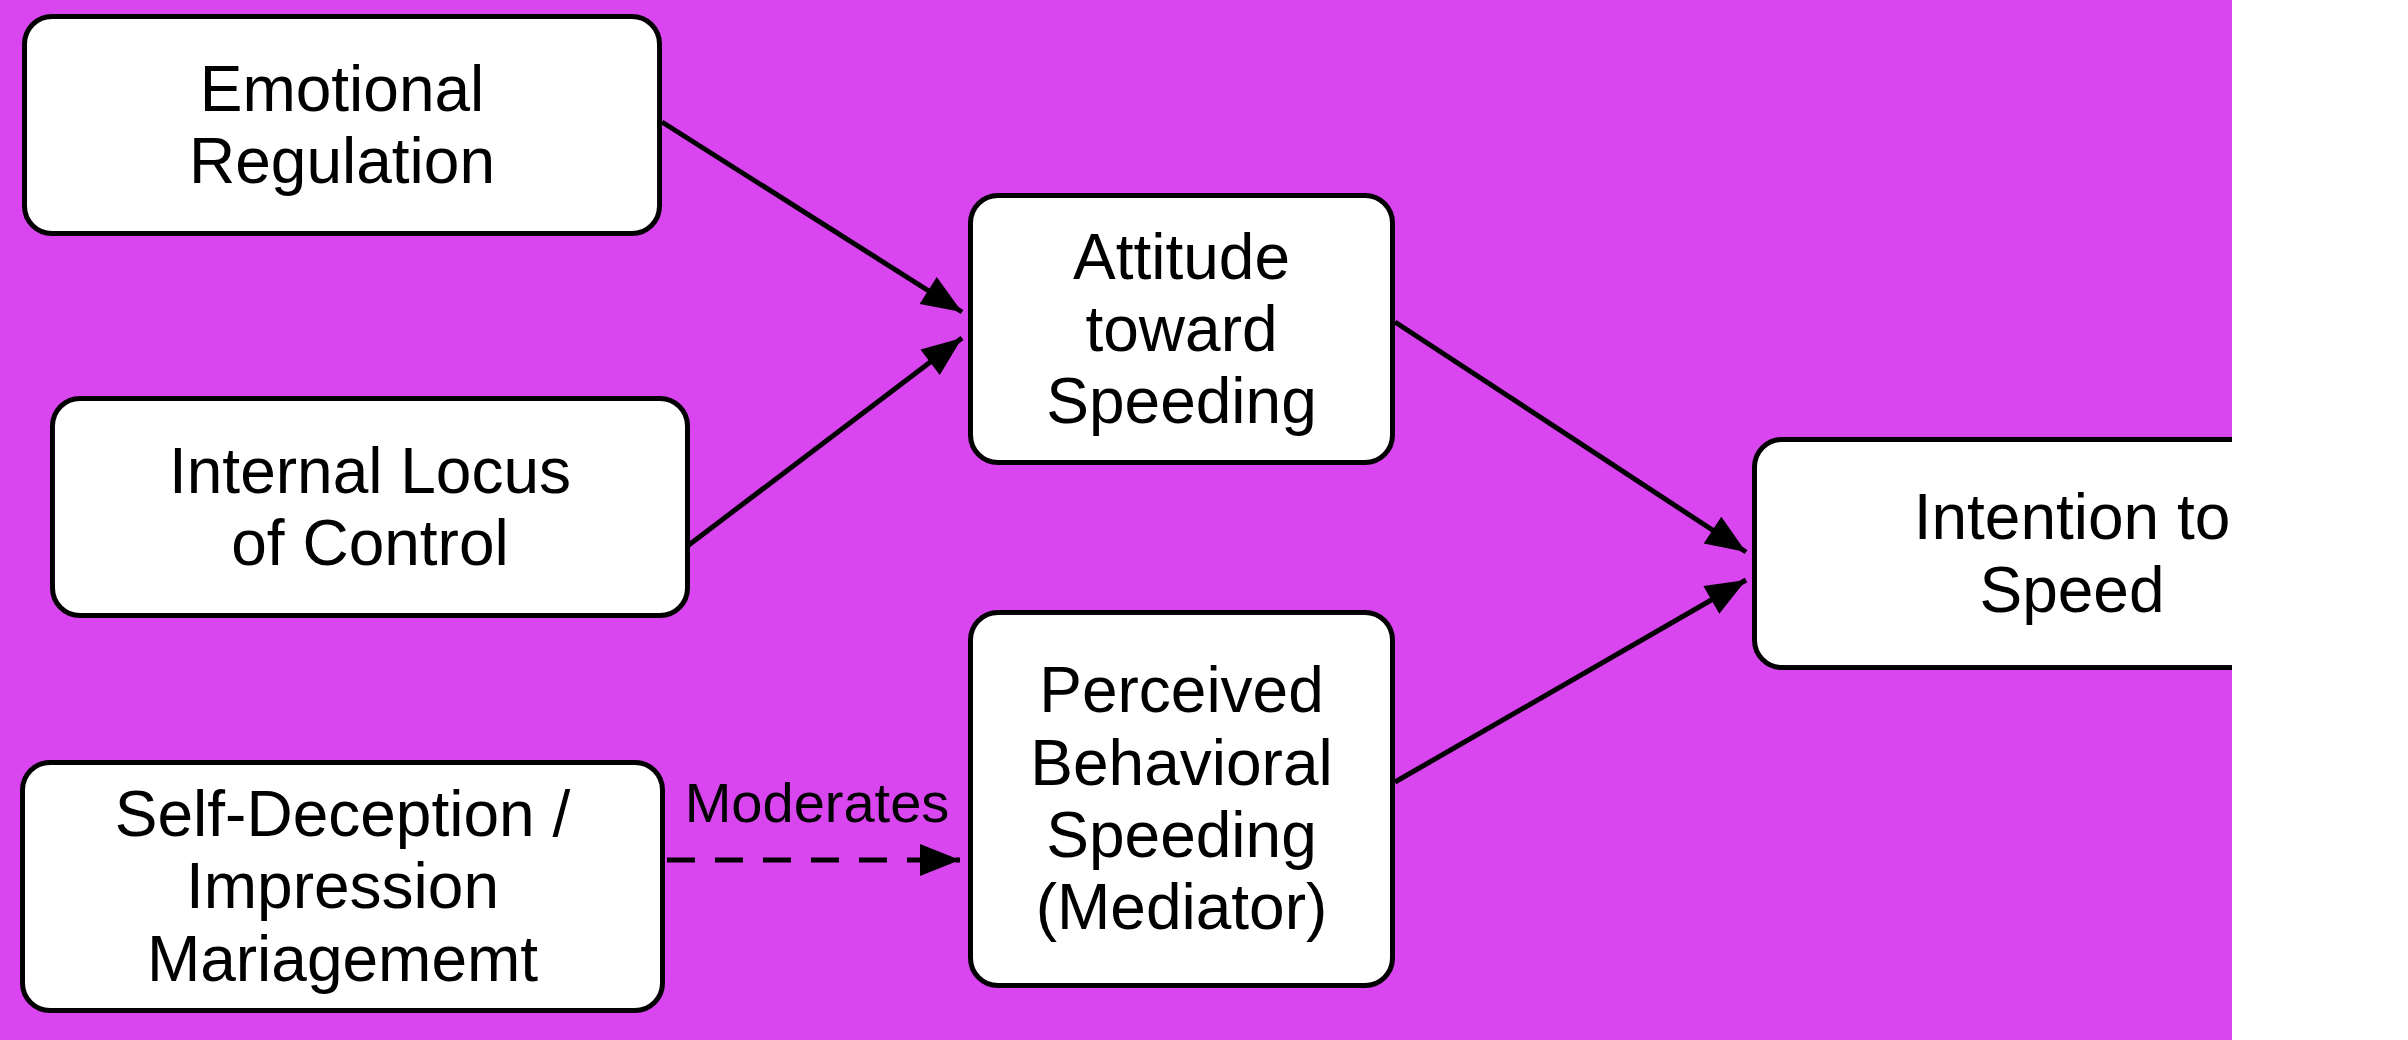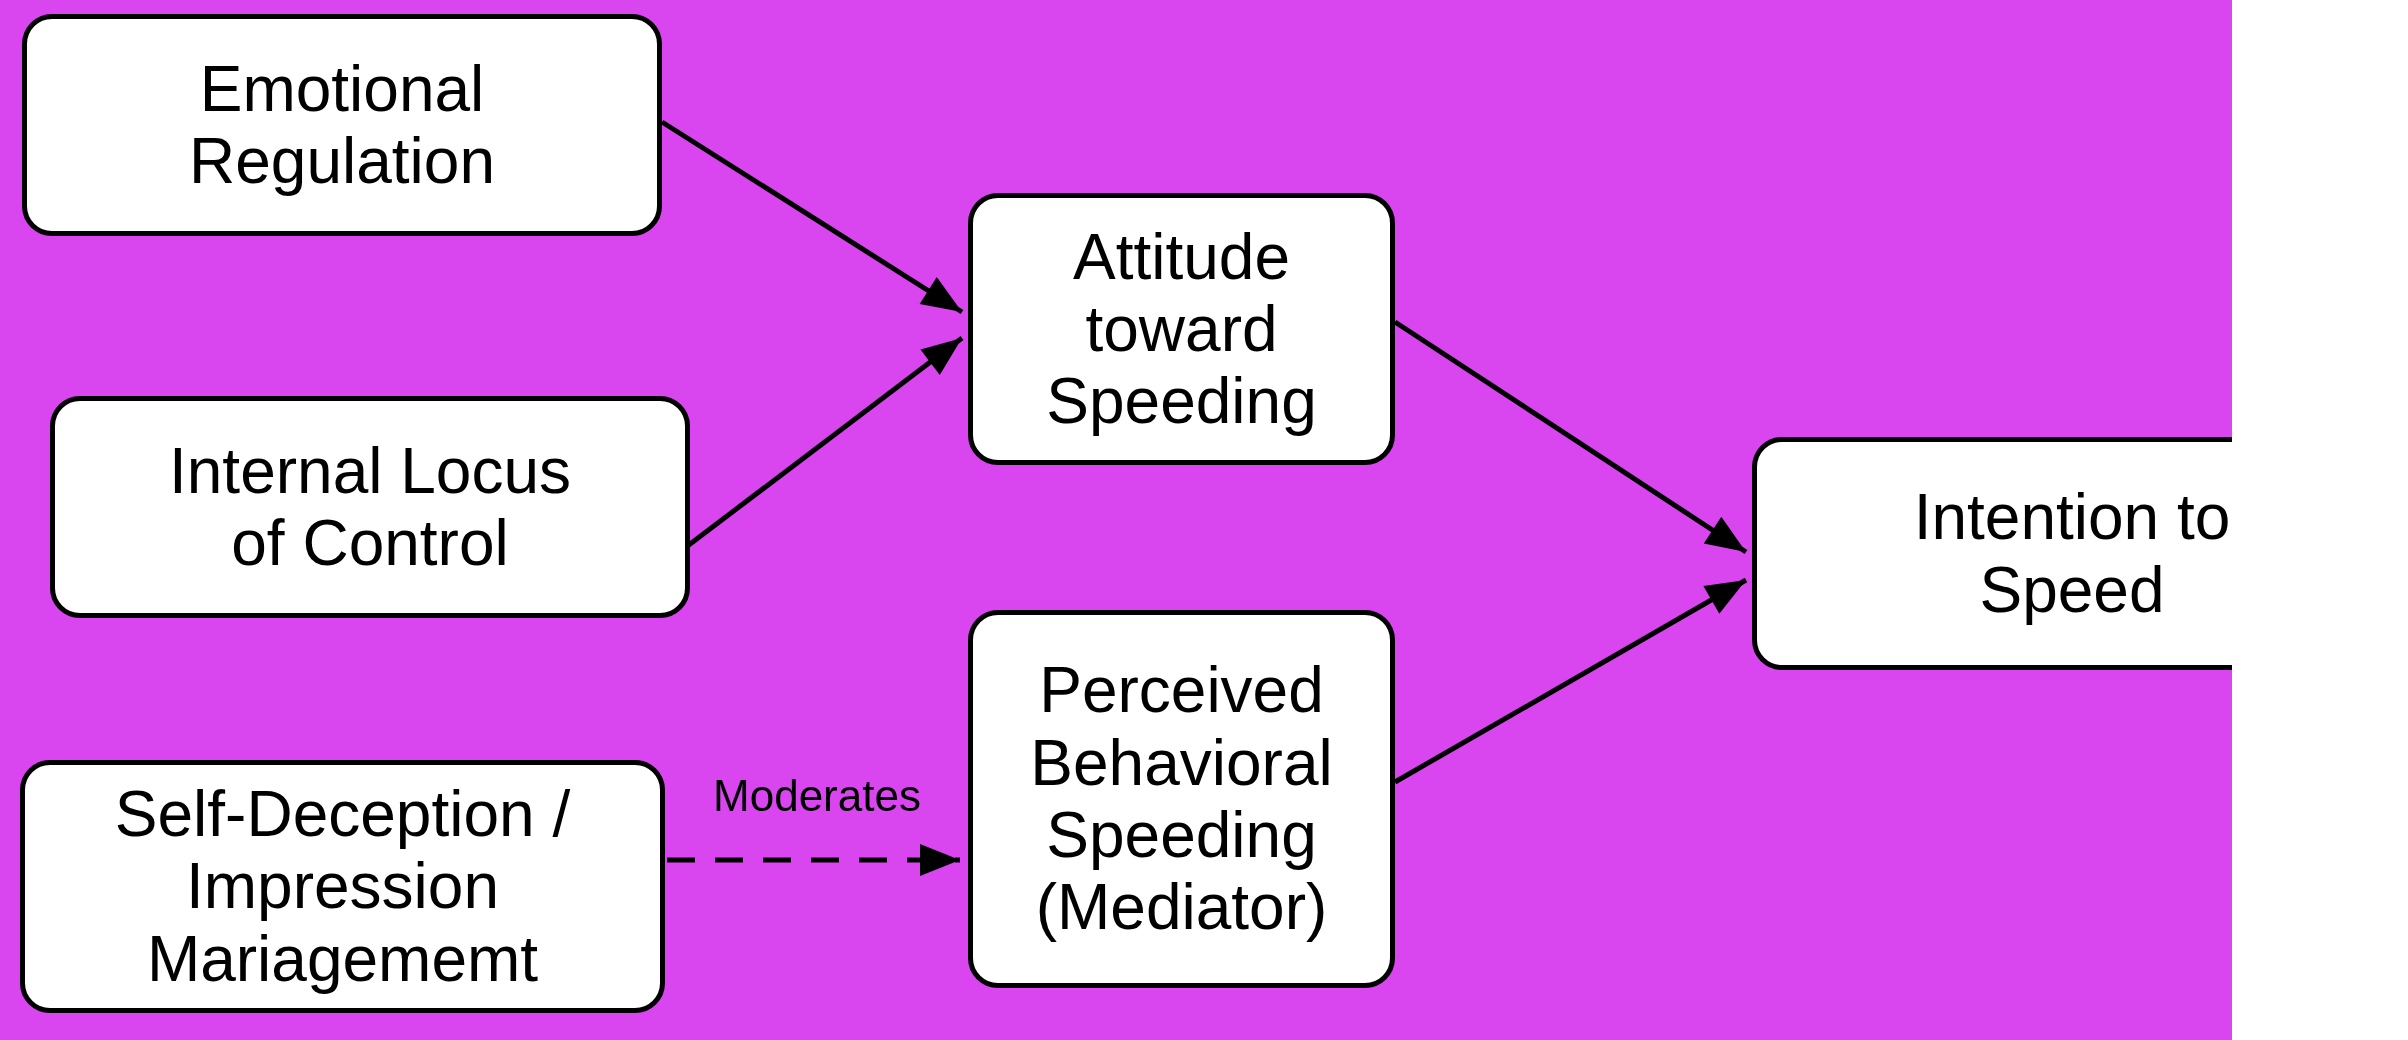"Moderates" .edge-label { font-size: 44px -> 56px }
